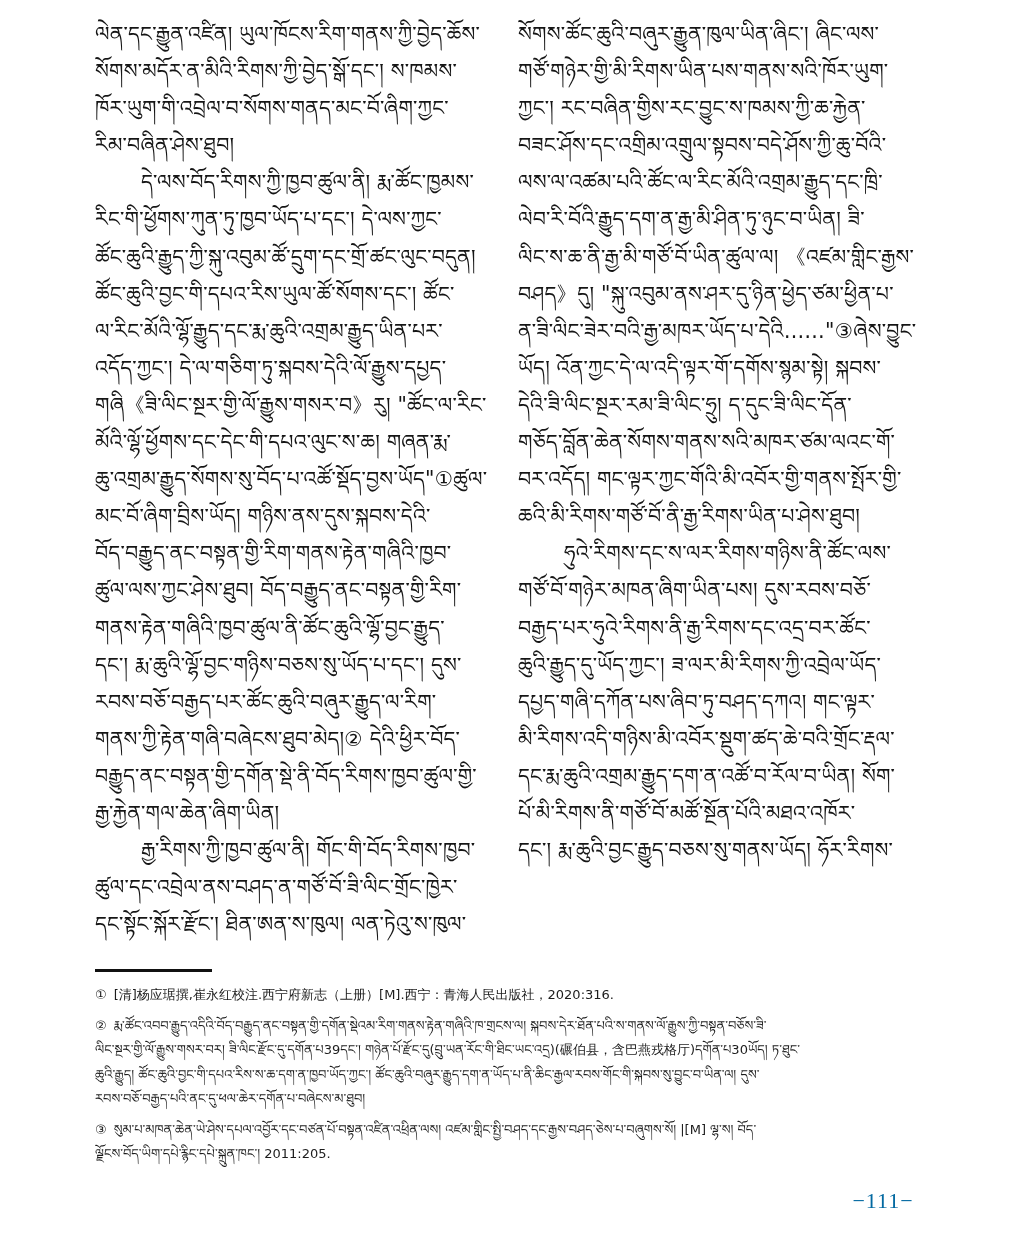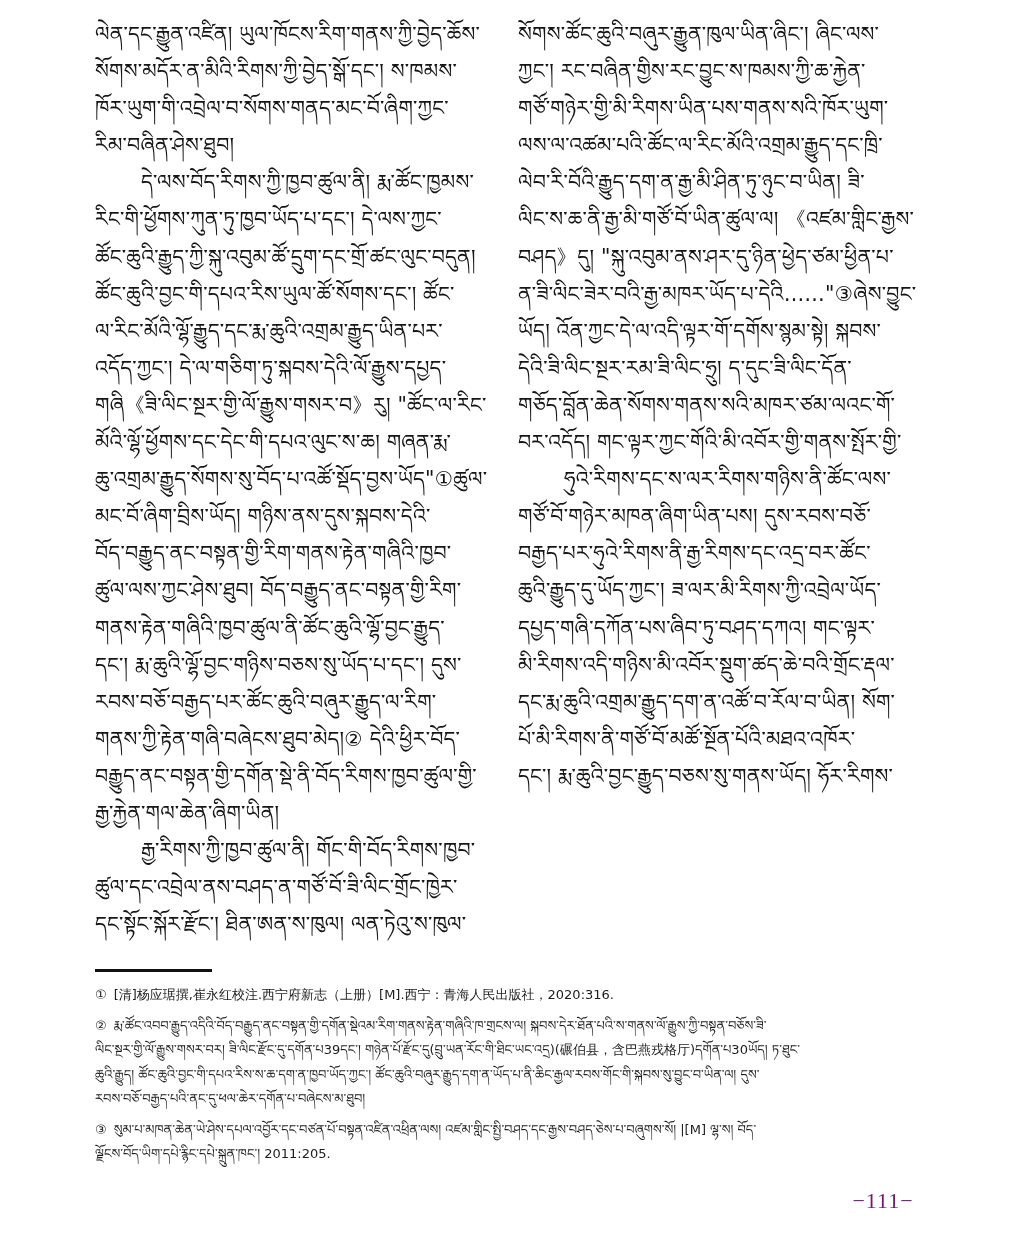"ཀྱང་།" div.text-line { order: before "གཙོ་གཉེར་གྱི་མི་རིགས་ཡིན་པས་གནས་སའི་ཁོར་" -> after "གཙོ་གཉེར་གྱི་མི་རིགས་ཡིན་པས་གནས་སའི་ཁོར་" }
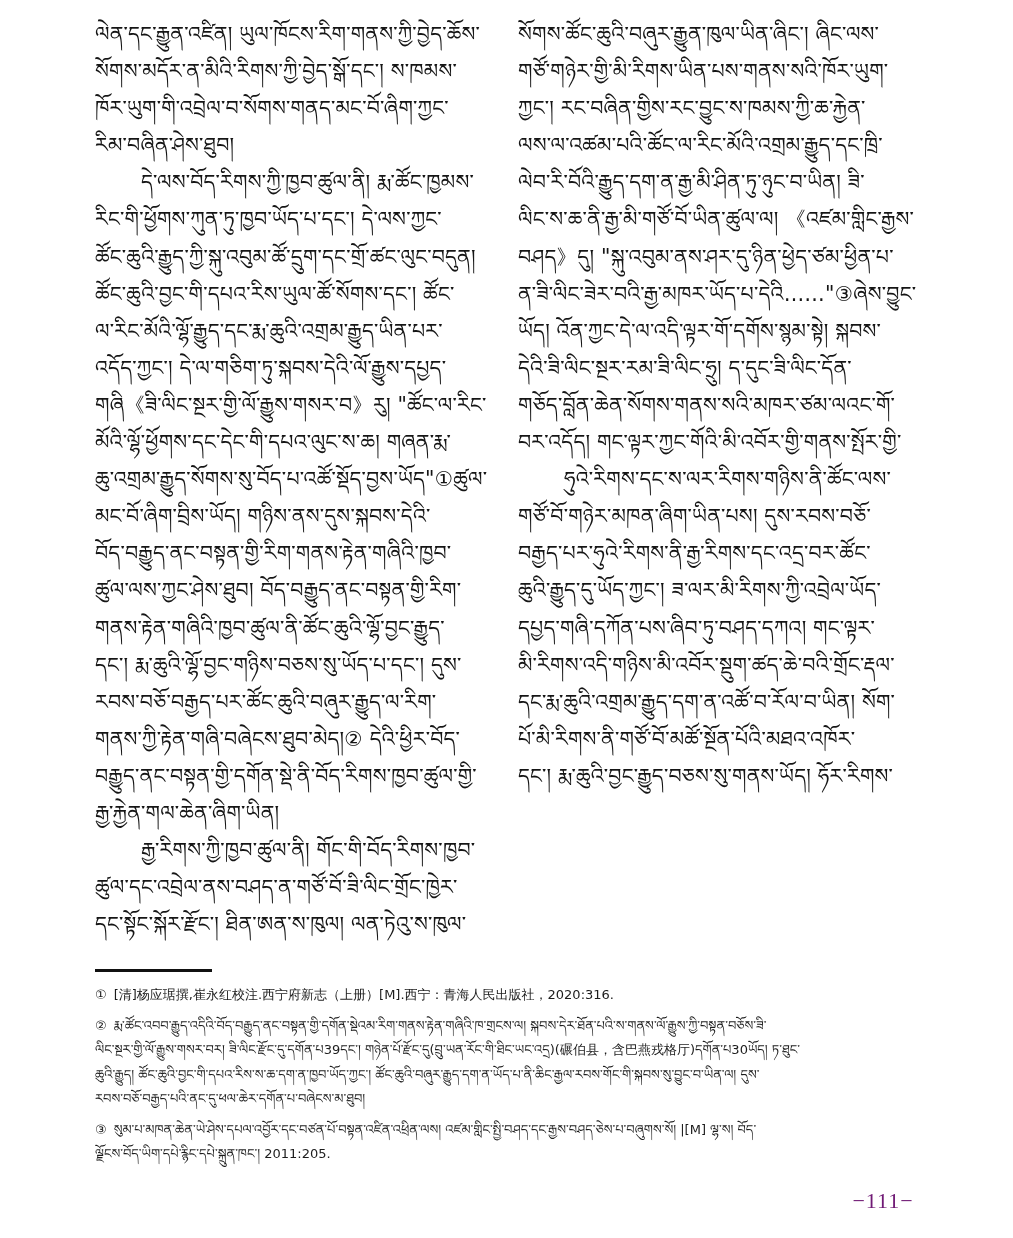"བཟང་ཤོས་དང་འགྲིམ་འགྲུལ་སྟབས་བདེ་ཤོས་ཀྱི་" div.text-line { html: none -> <div>བཟང་ཤོས་དང་འགྲིམ་འགྲུལ་སྟབས་བདེ་ཤོས་ཀྱི་ཆུ་བོའི་</div> }
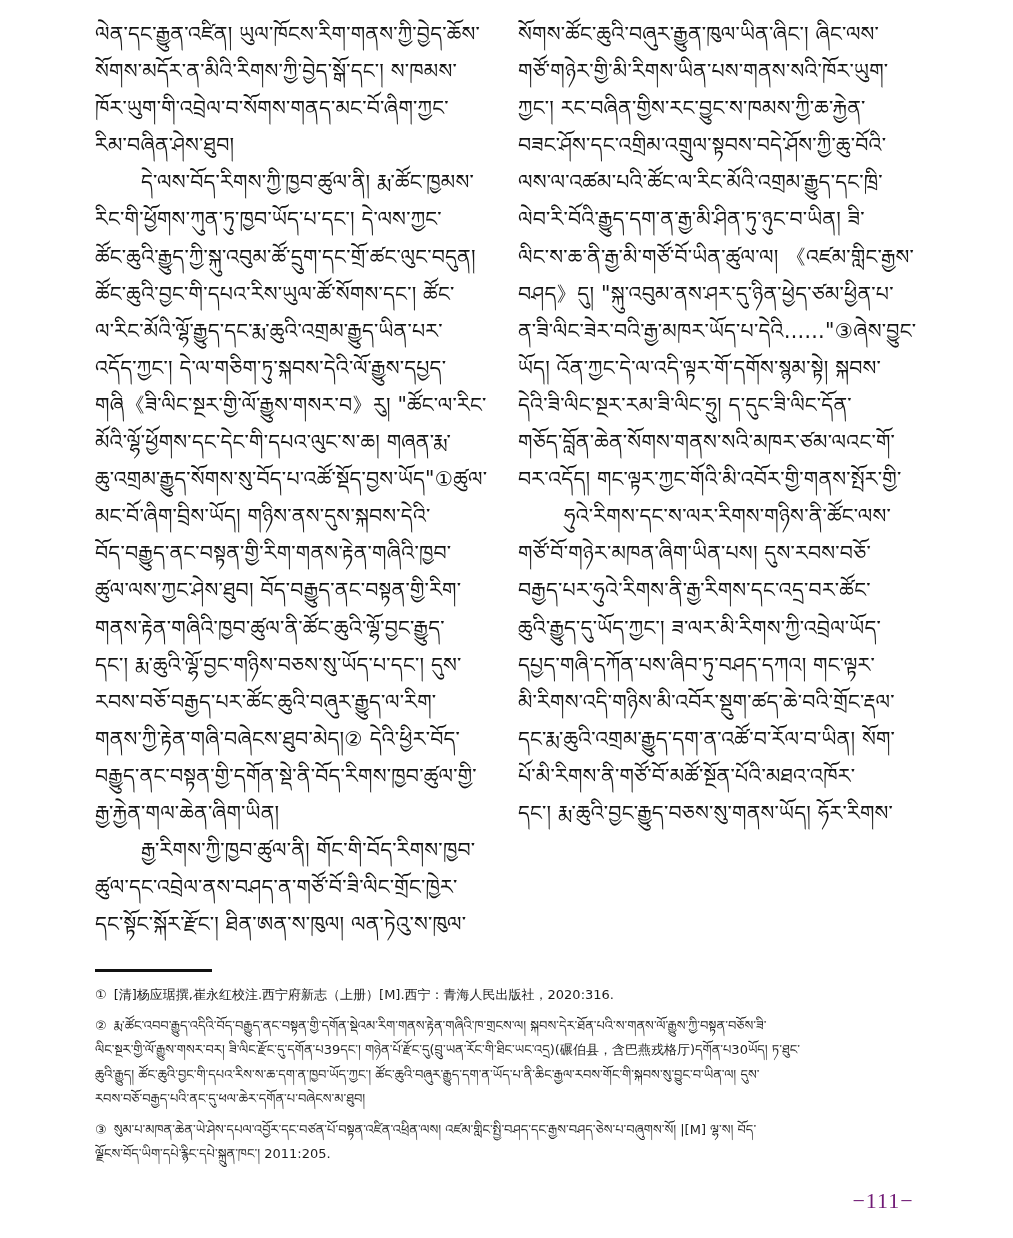"ཆའི་མི་རིགས་གཙོ་བོ་ནི་རྒྱ་རིགས་ཡིན་པ་ཤེས" div.text-line { html: none -> <div>ཆའི་མི་རིགས་གཙོ་བོ་ནི་རྒྱ་རིགས་ཡིན་པ་ཤེས་ཐུབ།</div> }
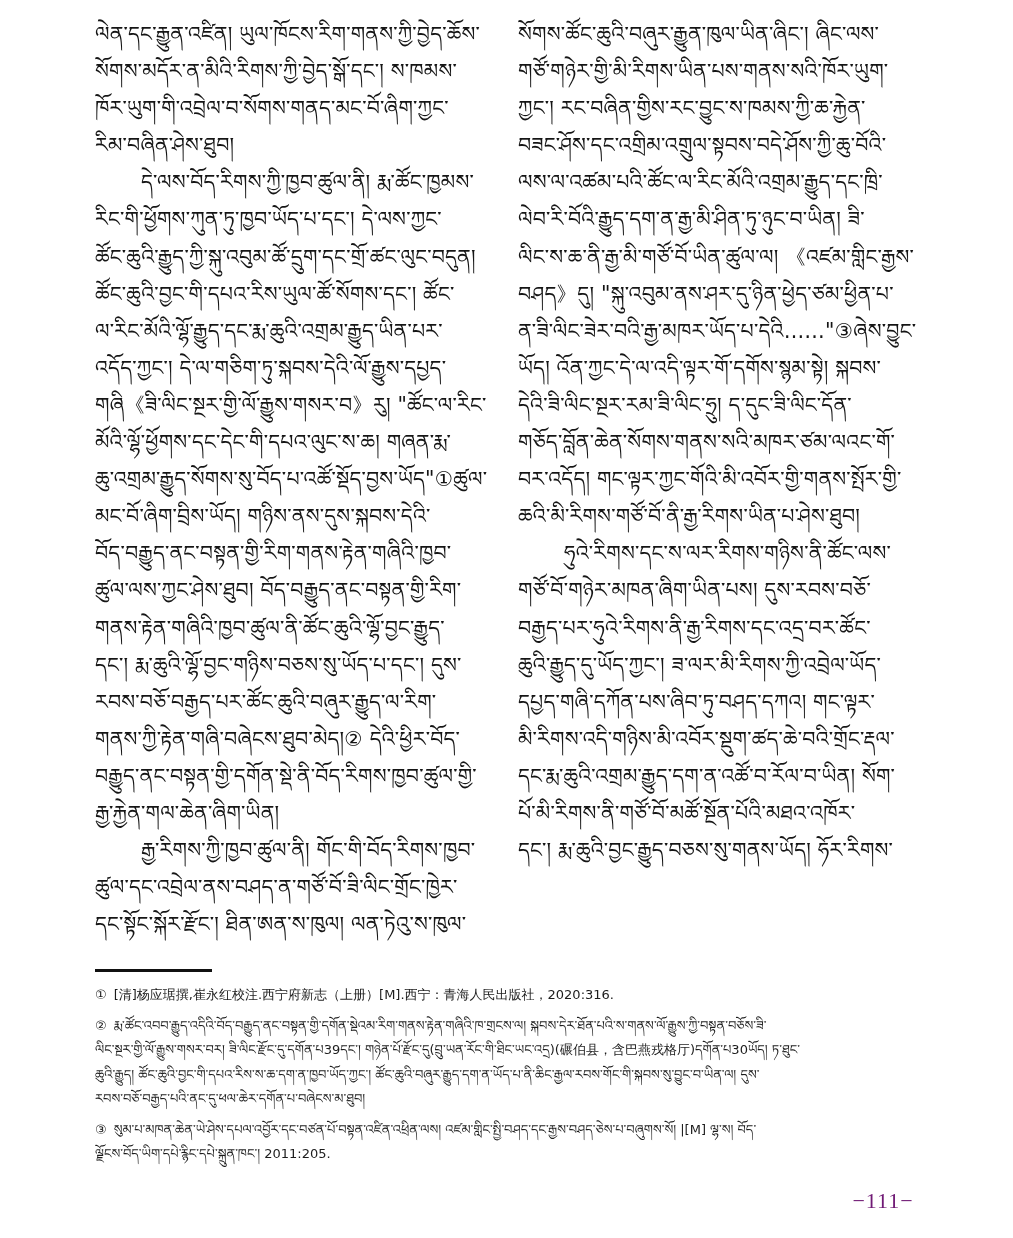"−111−" .page-number { color: #701a75 -> #0369a1 }
